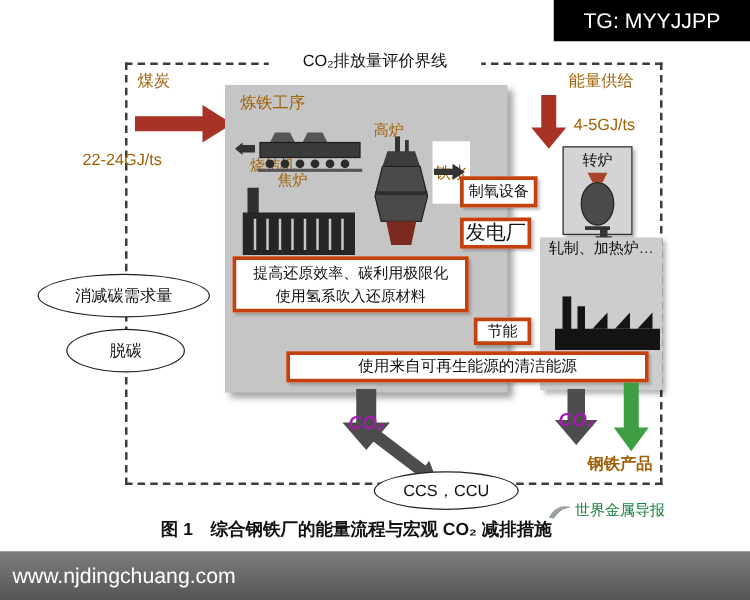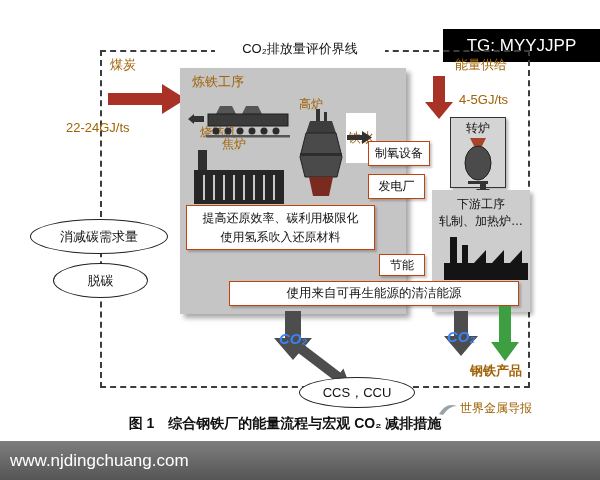"TG: MYYJJPP" div.abs { margin-top: 29px -> none }
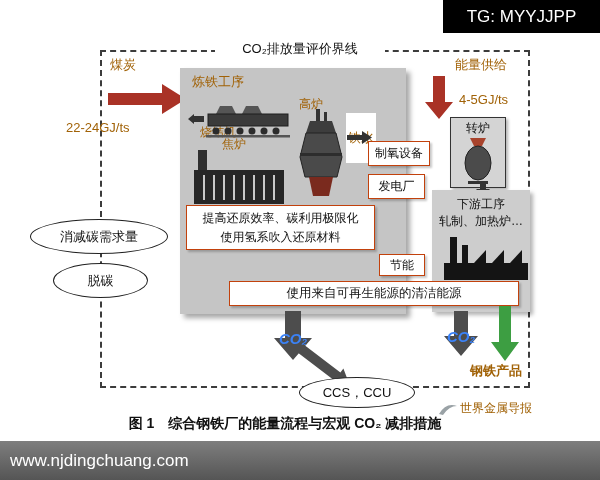"制氧设备" .box { border: 1px solid #c2410c -> 3px solid #c2410c }
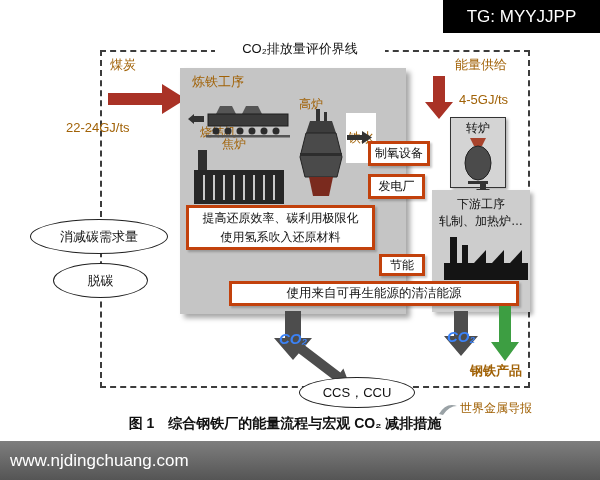"发电厂" div.box { font-size: 12px -> 16px }
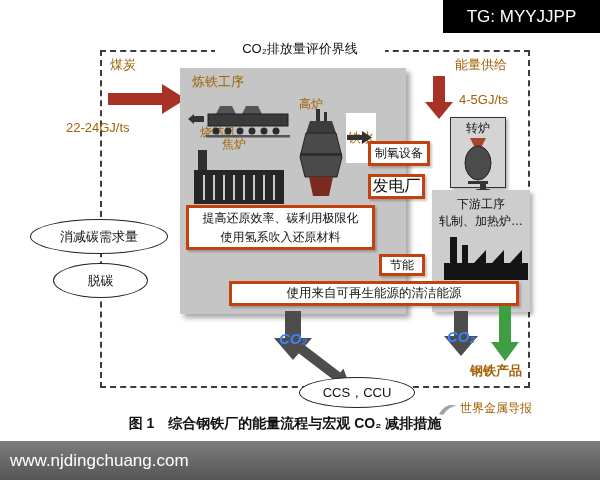"下游工序" div { html: <div>下游工序</div> -> none }
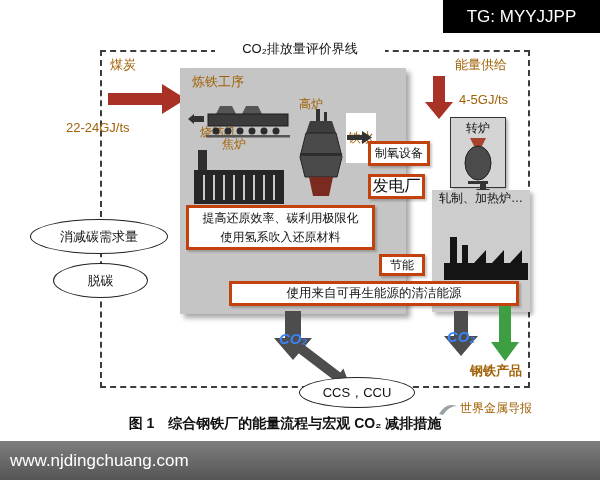"CO₂" .co2 { color: #3b82f6 -> #a21caf }
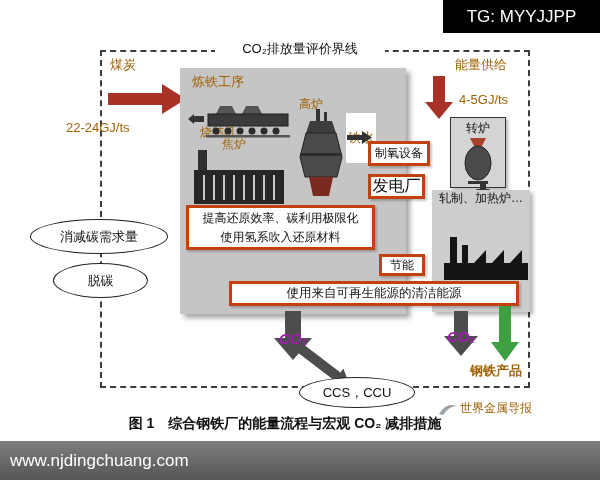"世界金属导报" span { color: #a16207 -> #15803d }
